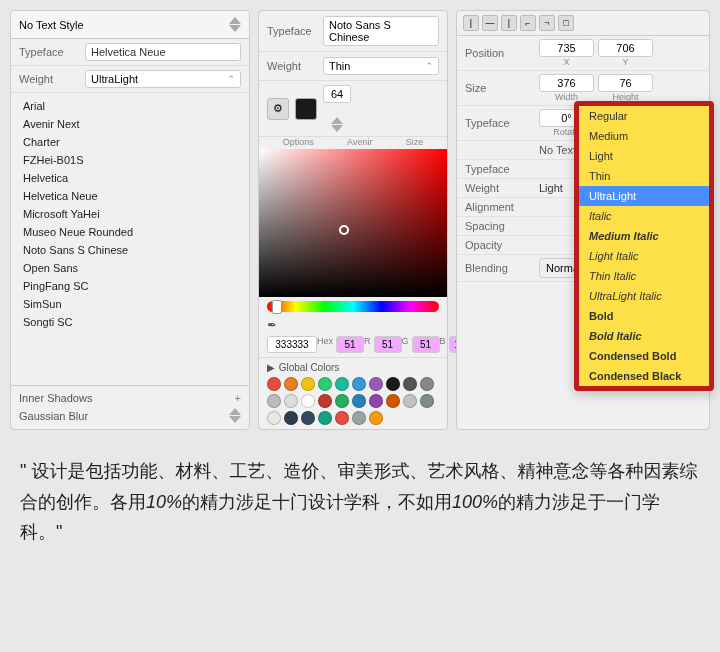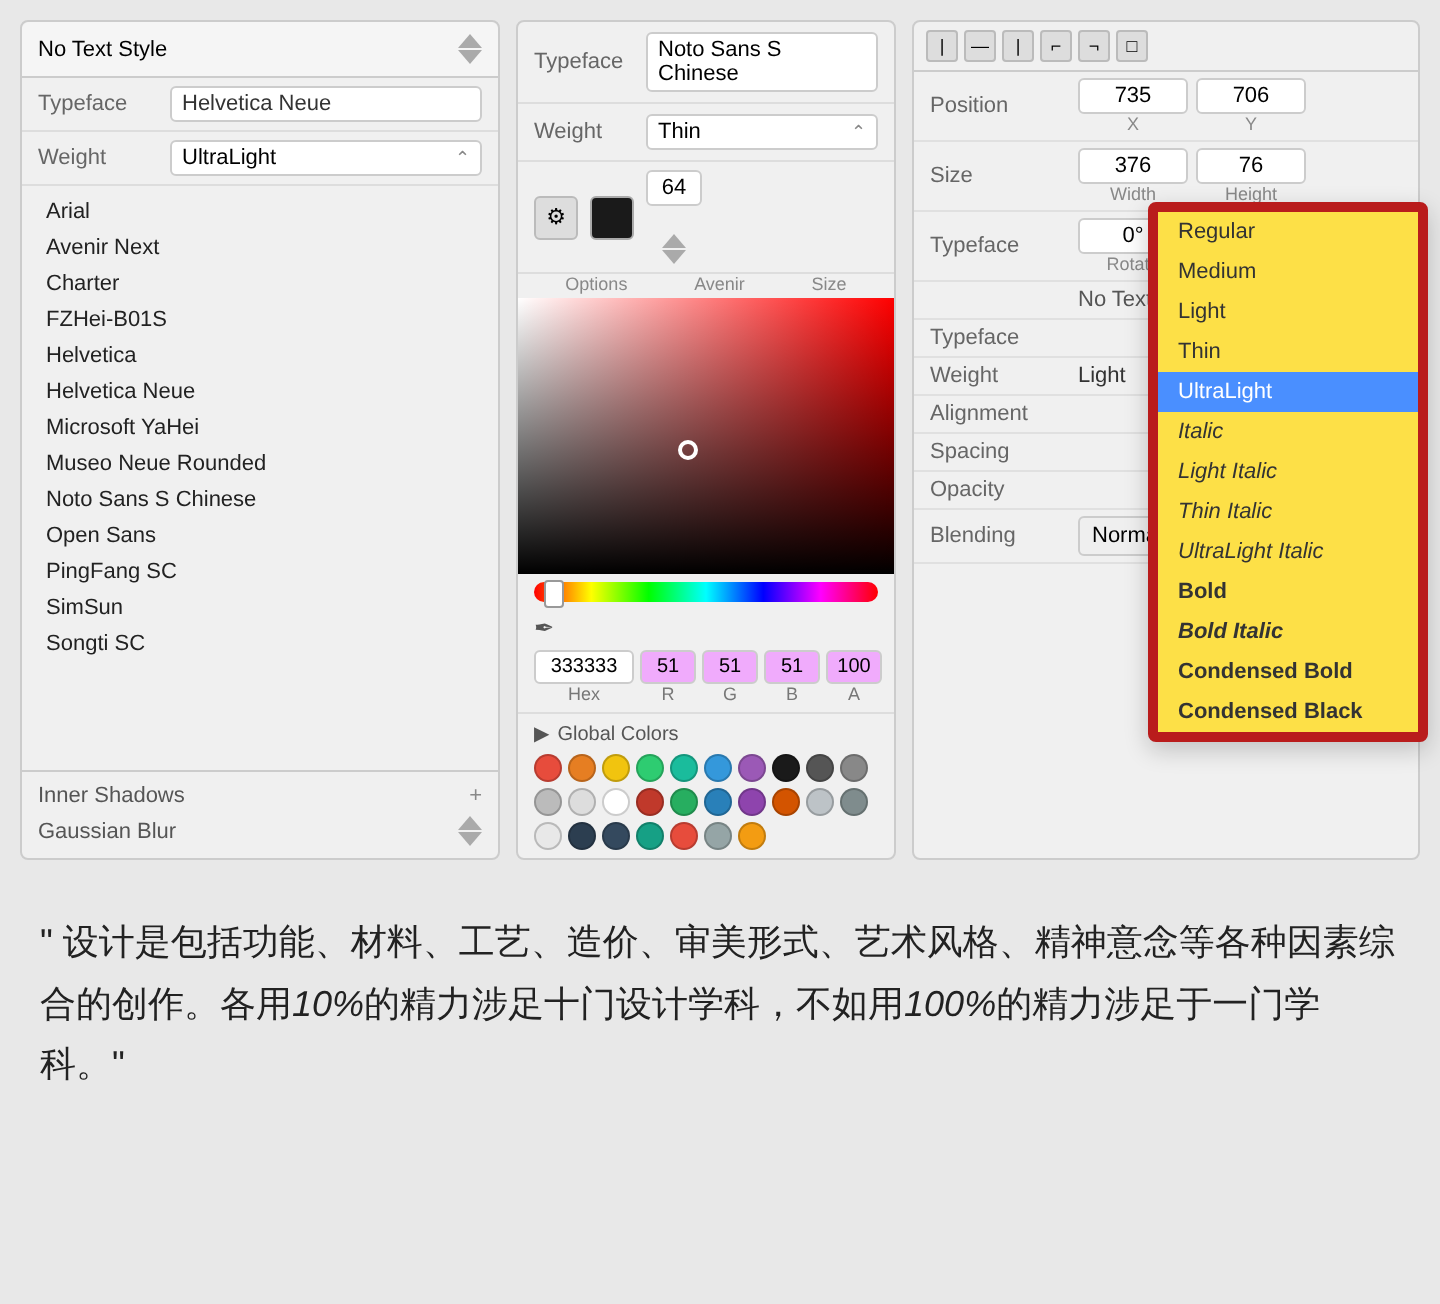"Medium Italic" div.dropdown-item { html: none -> <div>Medium Italic</div> }
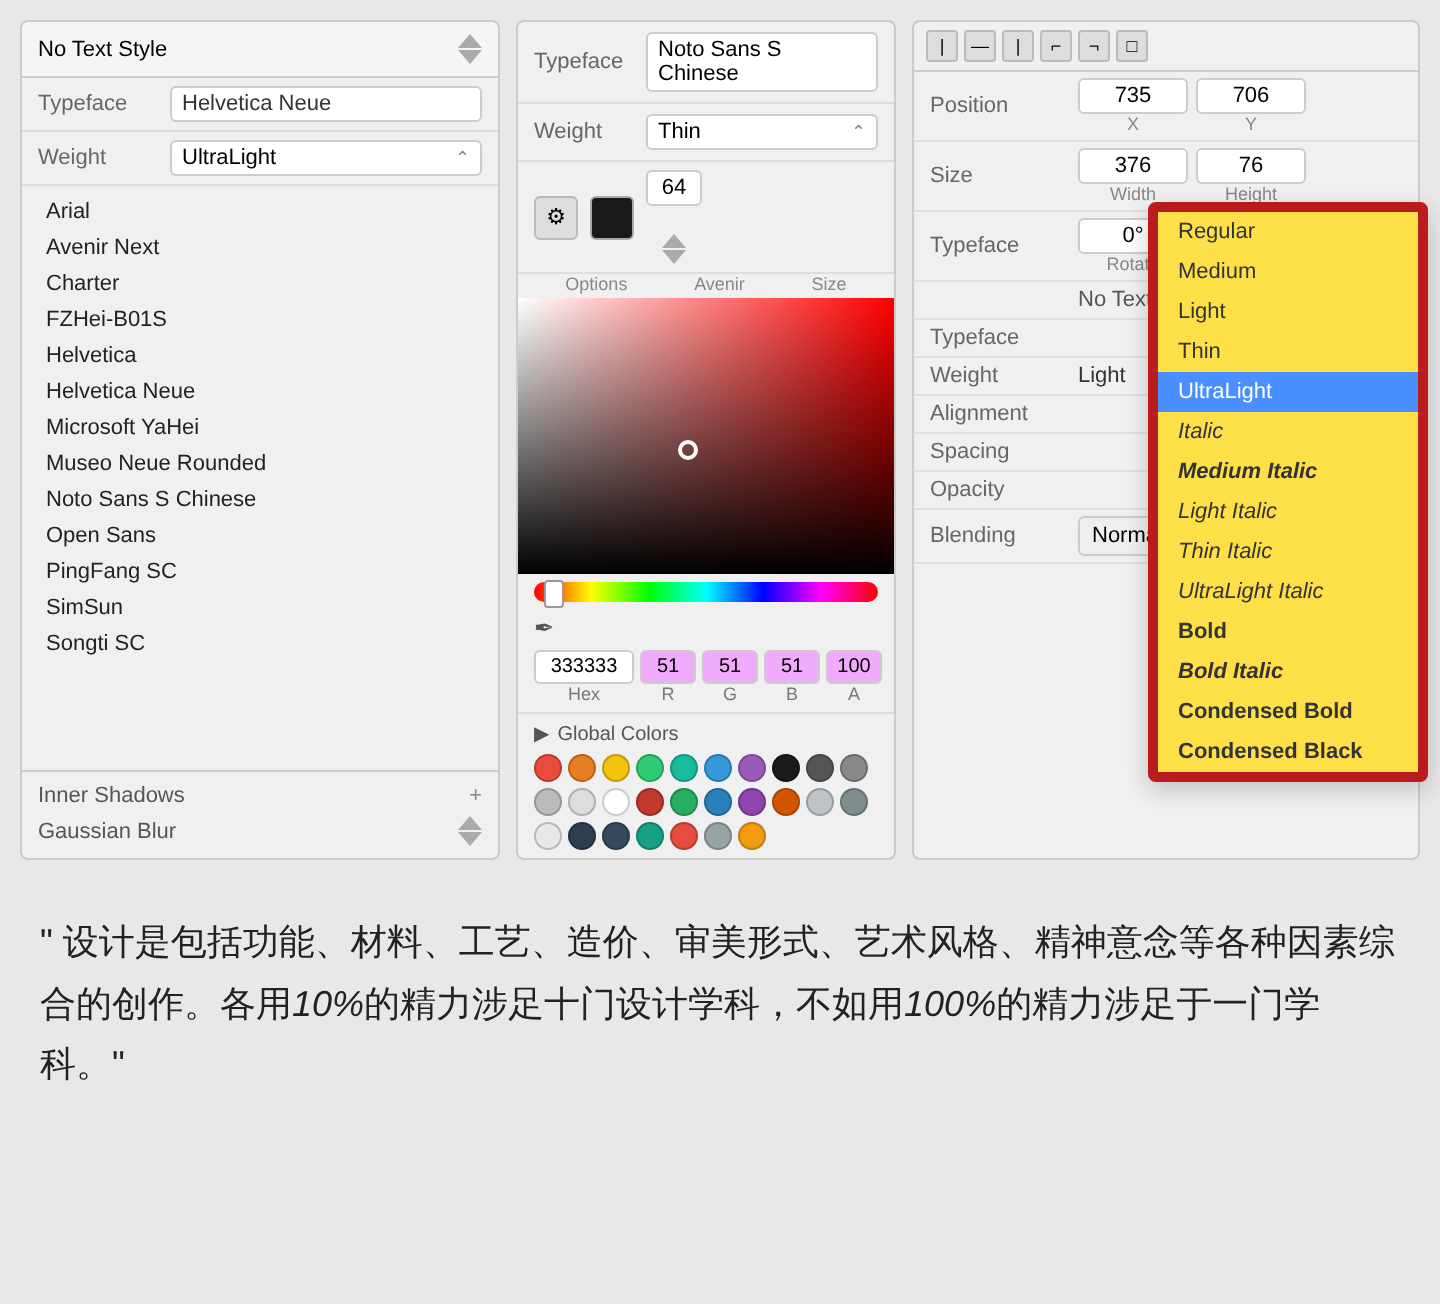"333333" .field-group { align-items: center -> flex-start; flex-direction: column -> row }
